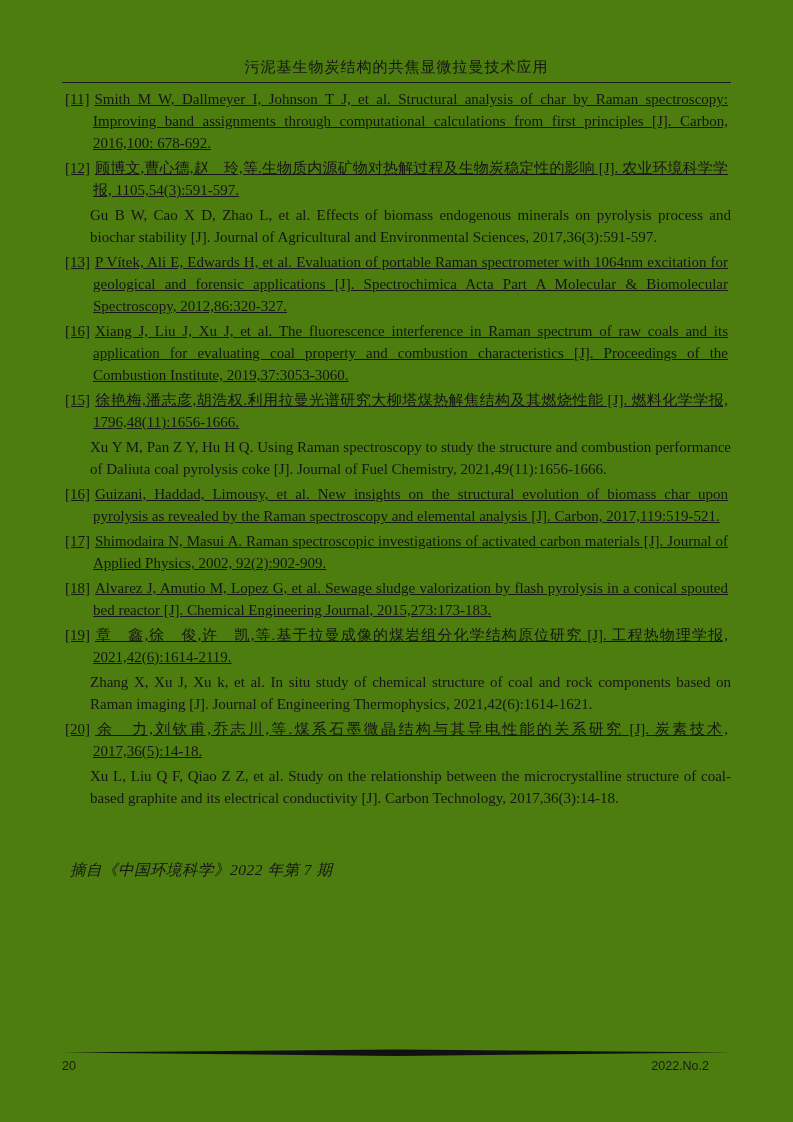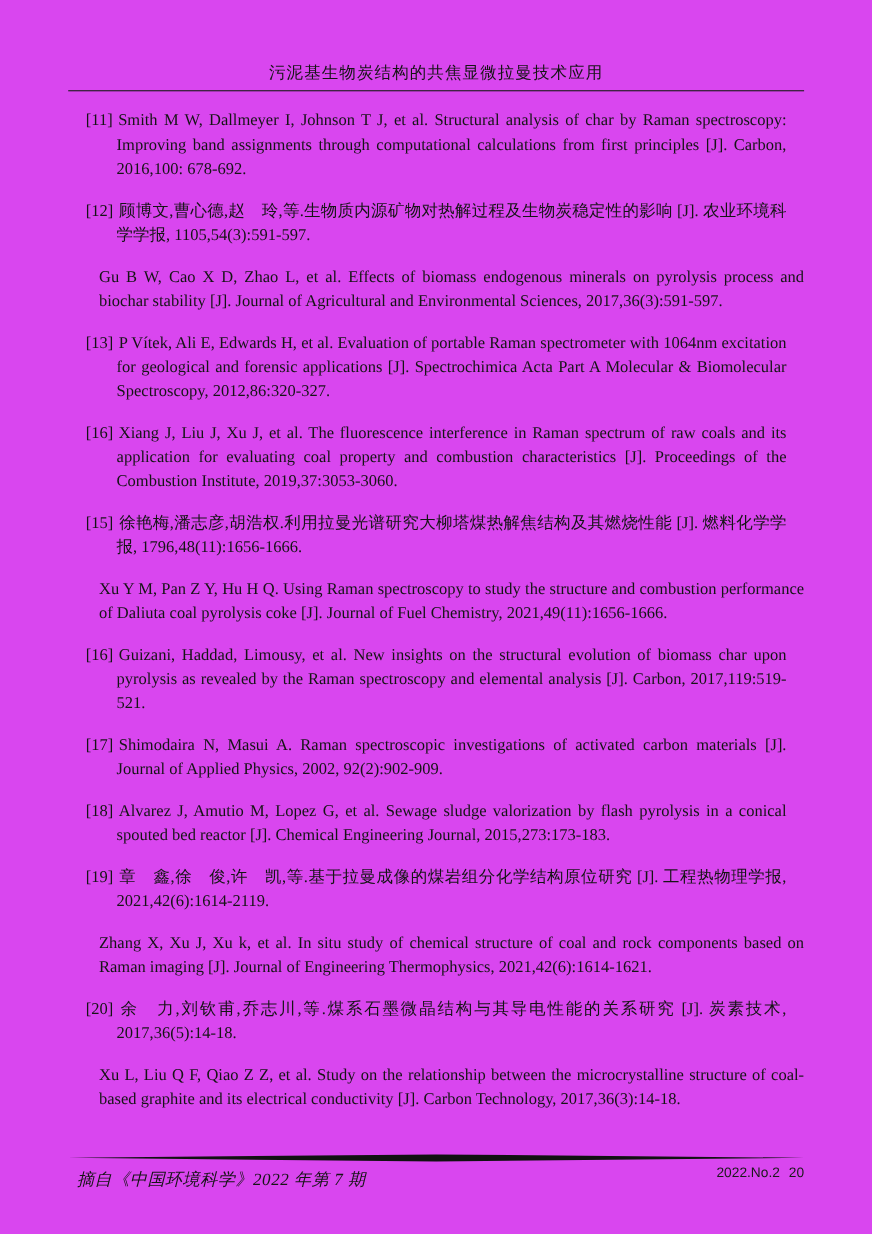"污泥基生物炭结构的共焦显微拉曼技术应用" .page { background: #d946ef -> #4d7c0f }
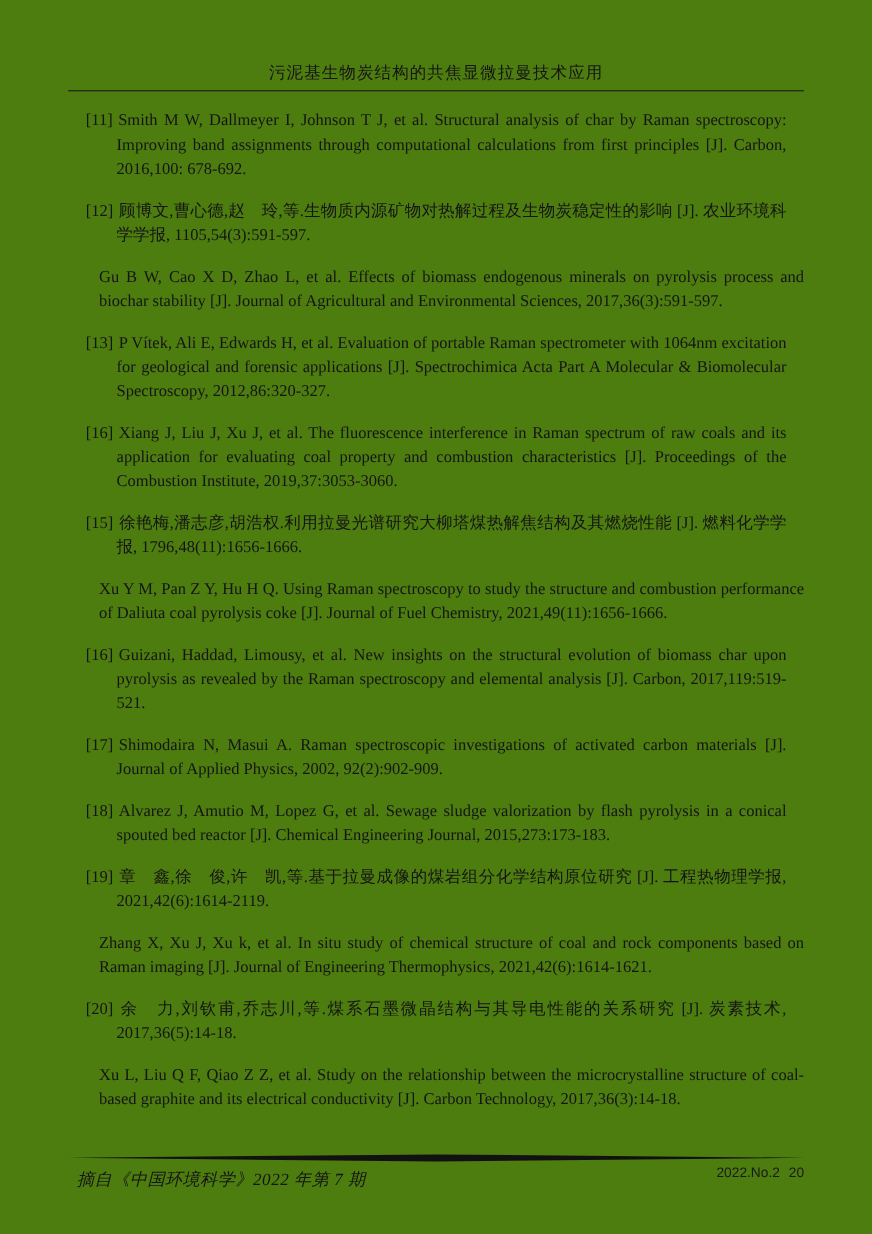"[11] Smith M W, Dallmeyer" .ref-main { margin: 16px -> 3px; text-decoration: none -> underline }
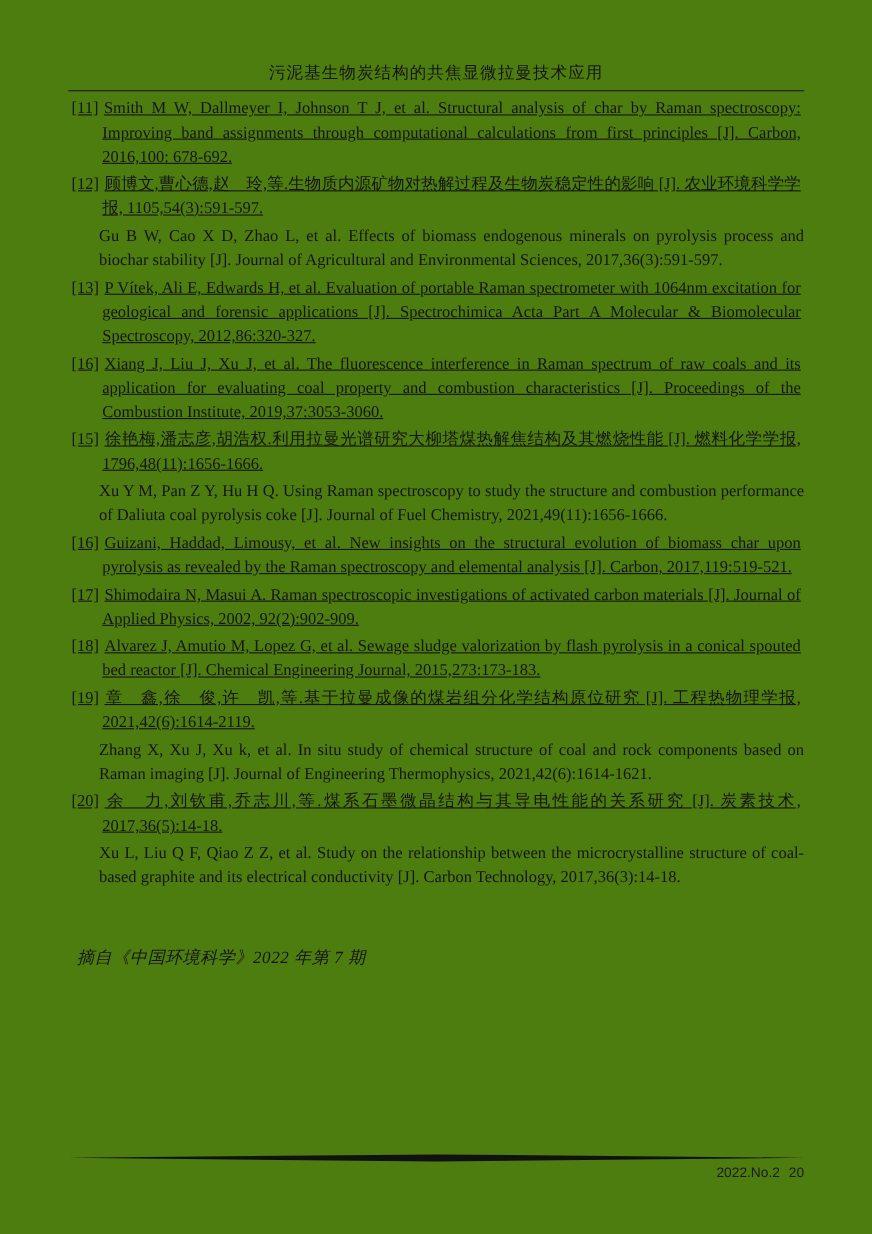"20" .footer-page { text-align: right -> left }
